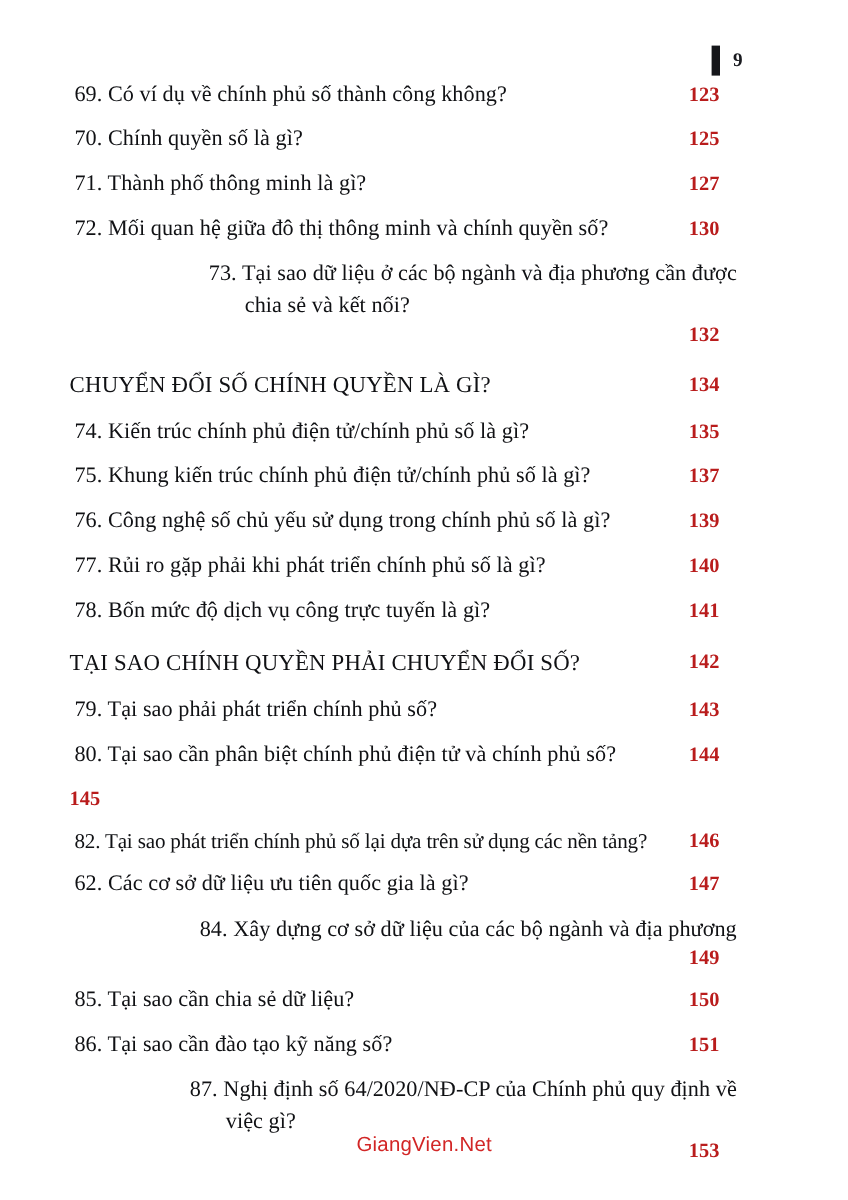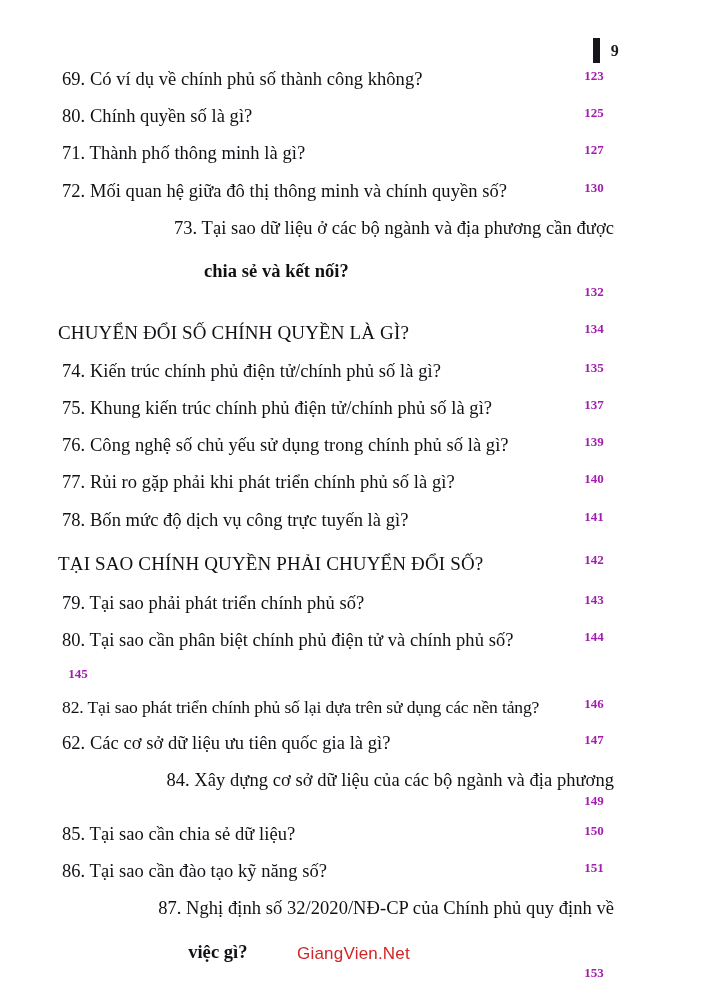"123" .page-num { color: #a21caf -> #b91c1c; font-size: 13px -> 17px; text-align: center -> left }
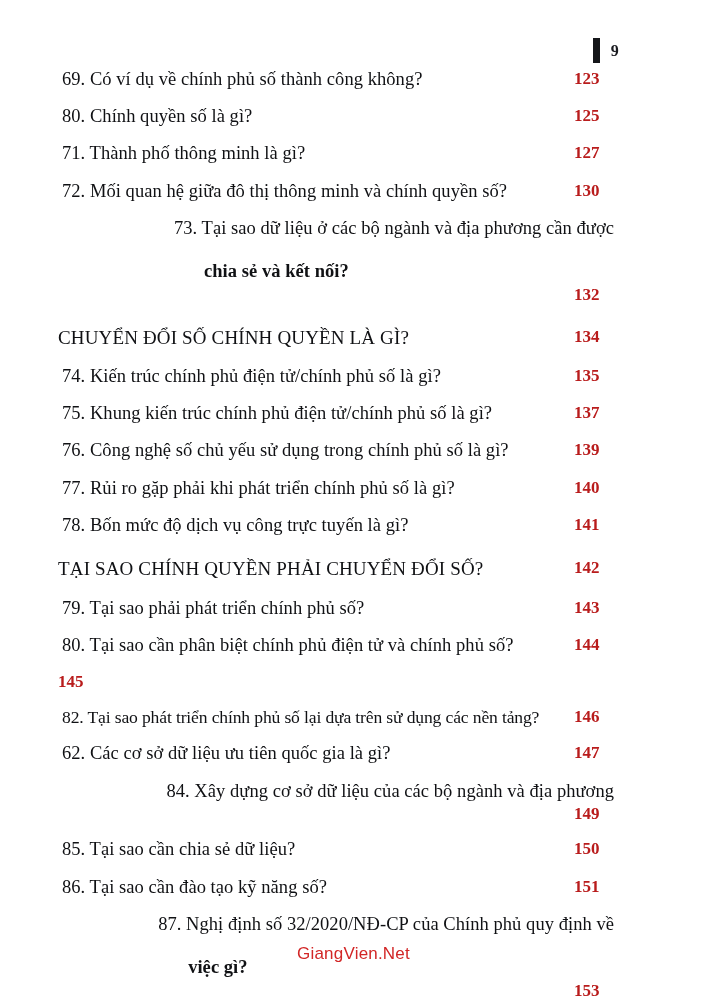"80. Chính quyền số là" div.entry-text { text: 80 -> 70 }
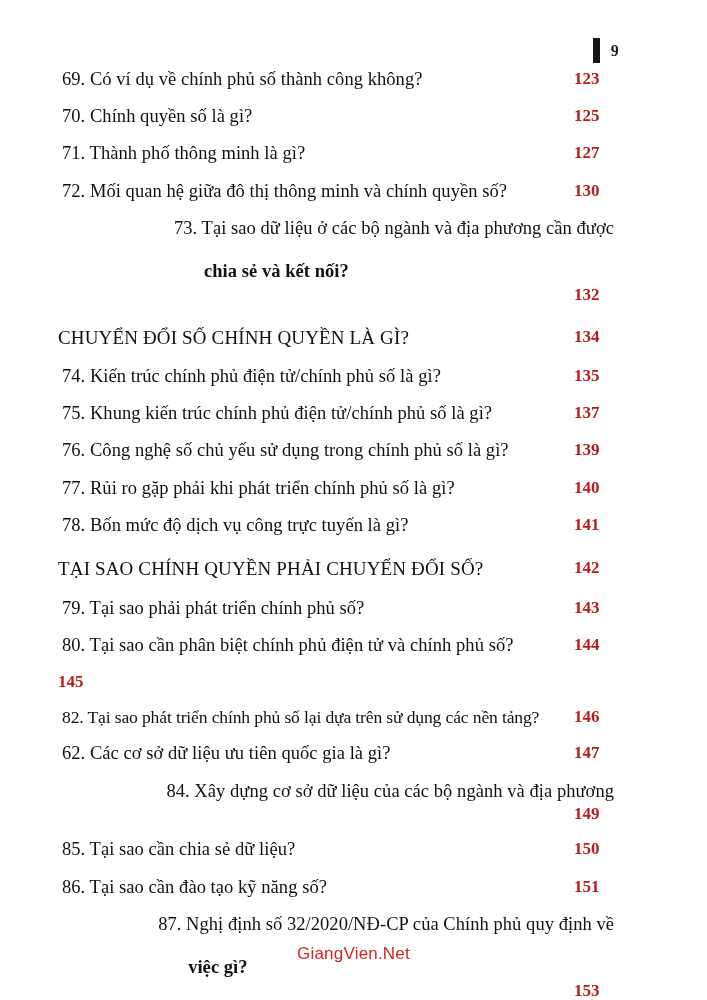"chia sẻ và kết nối?" .entry-text.wrapped .cont { font-weight: bold -> none; margin-top: 20px -> 4px }
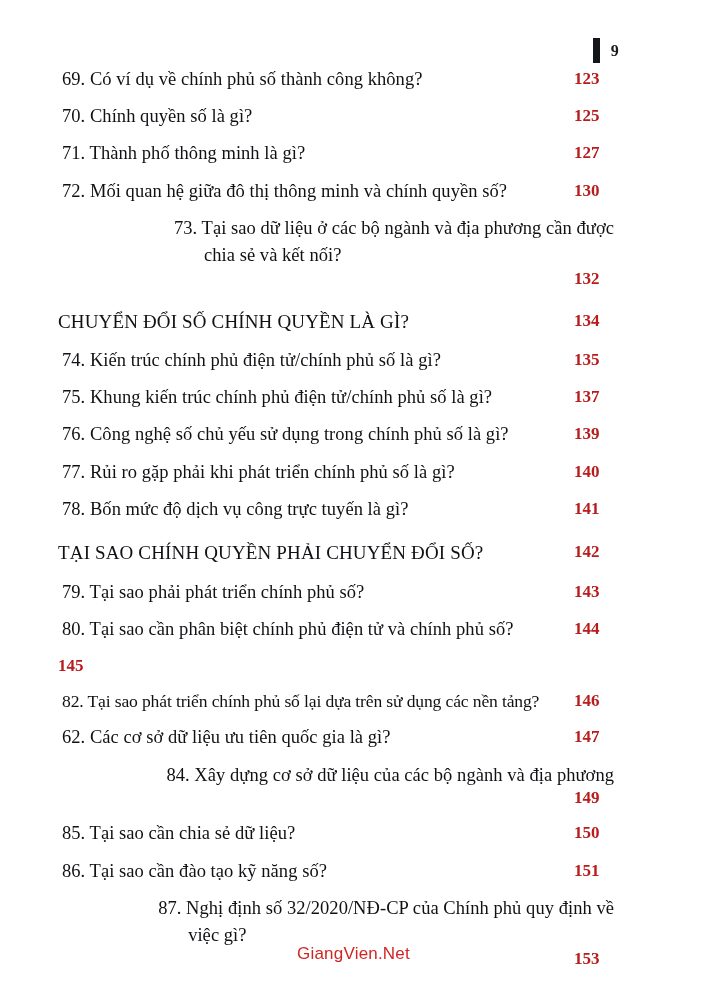"87. Nghị định số 32/2020/NĐ-CP" span { text: 32/2020/NĐ-CP -> 64/2020/NĐ-CP }
